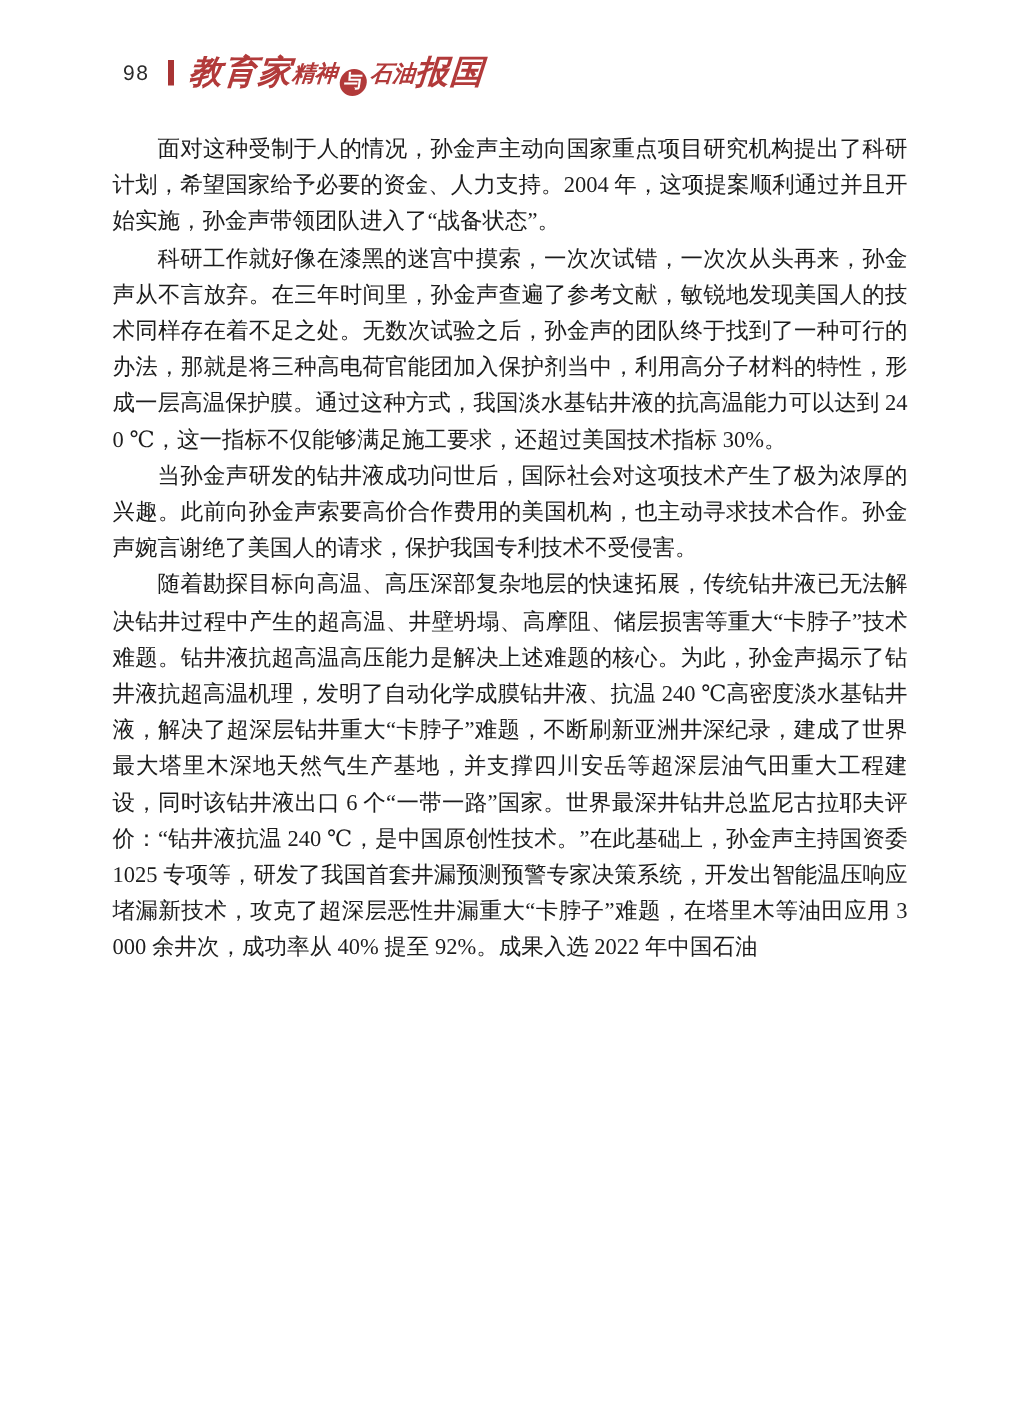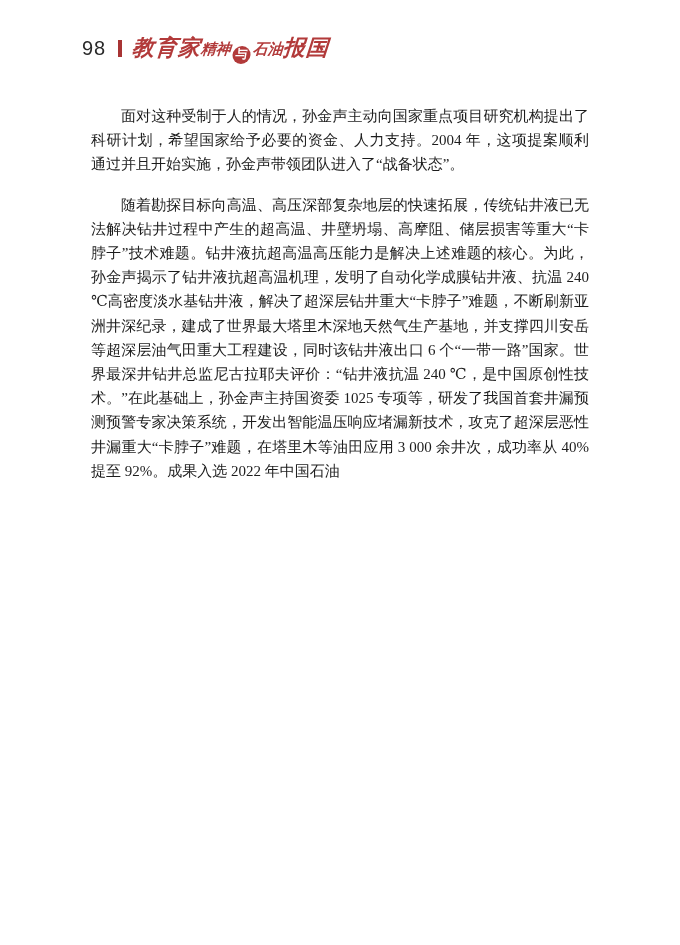"98" .page-number { font-size: 20px -> 14px }
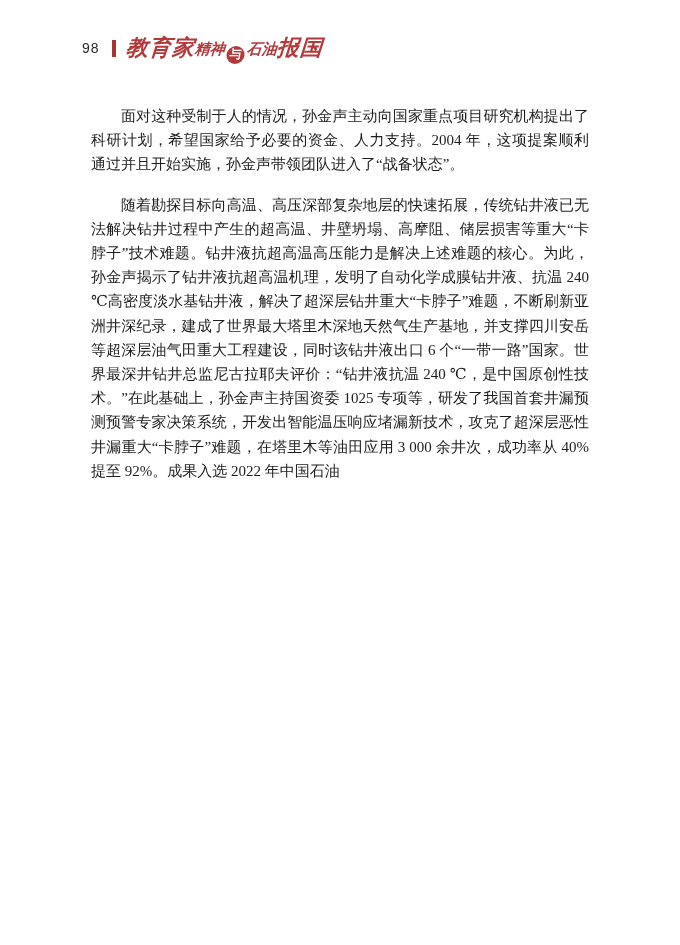"面对这种受制于人的情况，孙金声主动向国家重点项目研究机构提出了科研计划，希望国家" .article p { margin: 16px -> 0 }
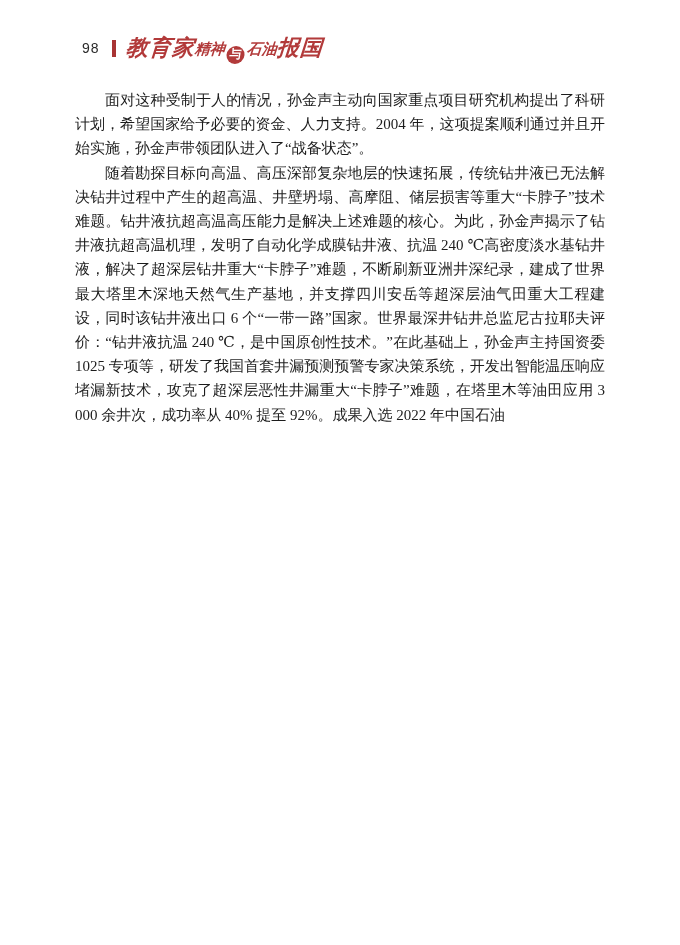"科研工作就好像在漆黑的迷宫中摸索，一次次试错，一次次从头再来，孙金声从不言放弃。" p { html: none -> <p>科研工作就好像在漆黑的迷宫中摸索，一次次试错，一次次从头再来，孙金声从不言放弃。在三年时间里，孙金声查遍了参考文献，敏锐地发现美国人的技术同样存在着不足之处。无数次试验之后，孙金声的团队终于找到了一种可行的办法，那就是将三种高电荷官能团加入保护剂当中，利用高分子材料的特性，形成一层高温保护膜。通过这种方式，我国淡水基钻井液的抗高温能力可以达到 240 ℃，这一指标不仅能够满足施工要求，还超过美国技术指标 30%。</p> }
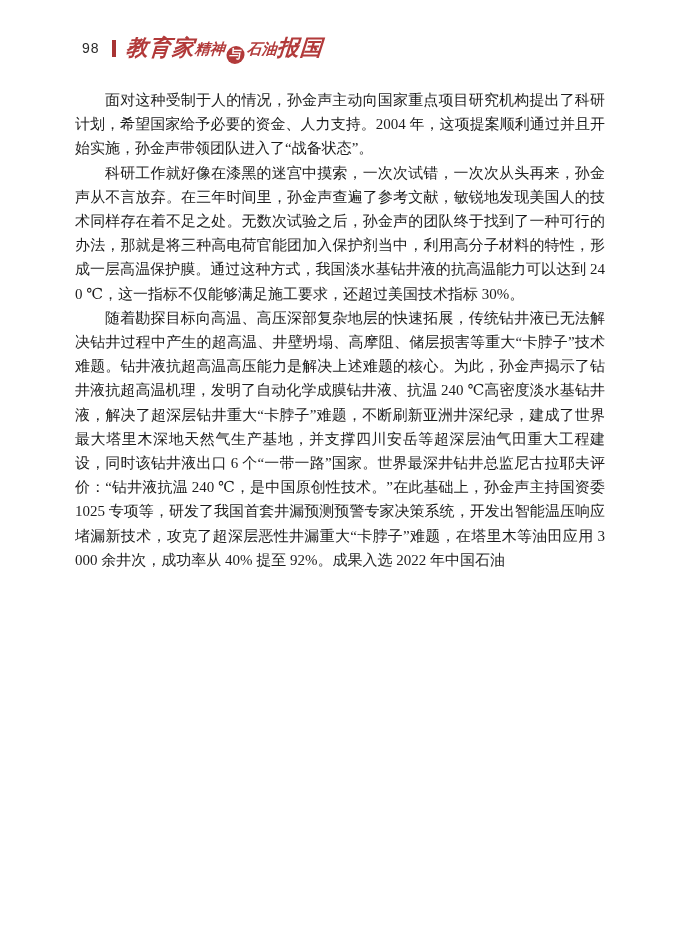"当孙金声研发的钻井液成功问世后，国际社会对这项技术产生了极为浓厚的兴趣。此前向孙" p { html: none -> <p>当孙金声研发的钻井液成功问世后，国际社会对这项技术产生了极为浓厚的兴趣。此前向孙金声索要高价合作费用的美国机构，也主动寻求技术合作。孙金声婉言谢绝了美国人的请求，保护我国专利技术不受侵害。</p> }
